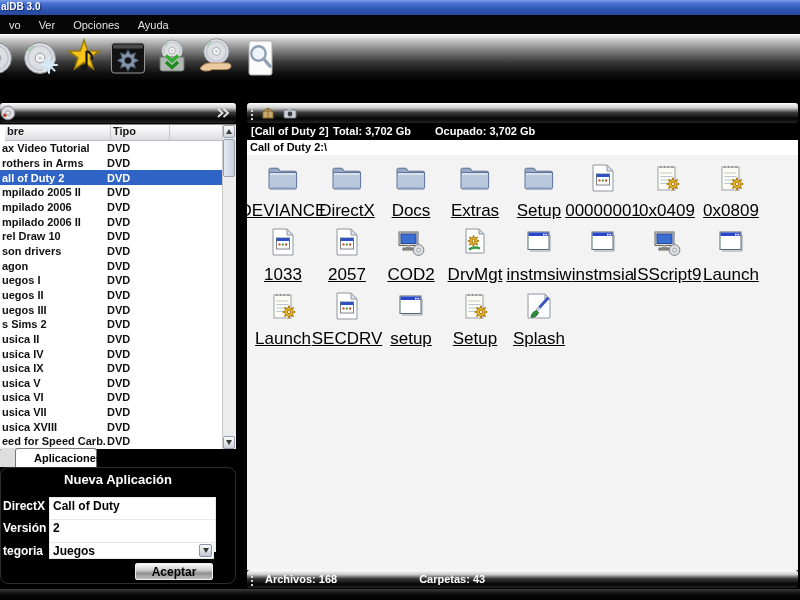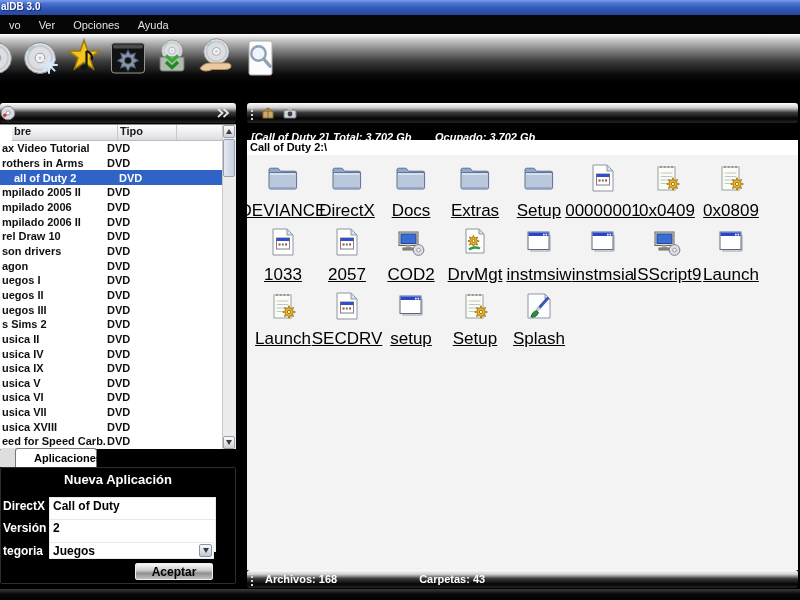"bre" .list-header { left: 12px -> 5px }
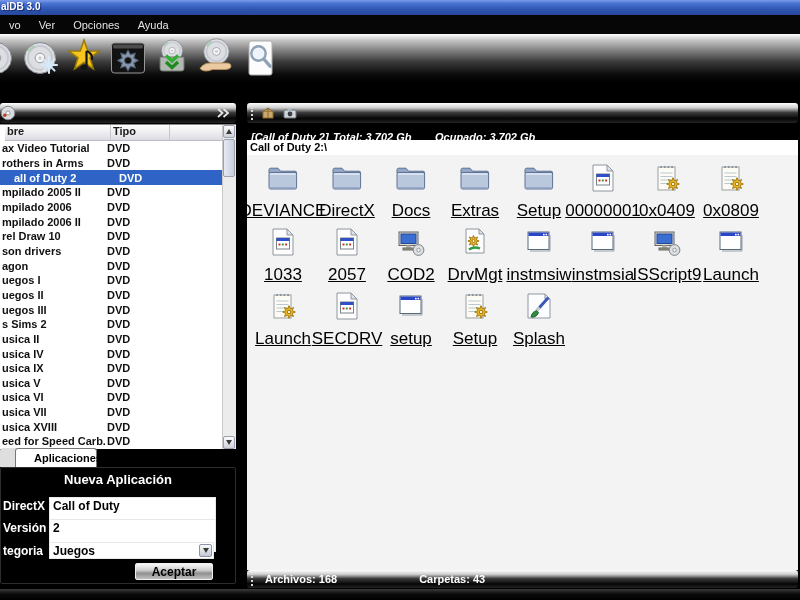"[Call of Duty 2]" .rh-text { font-style: italic -> none; top: 7px -> 1px }
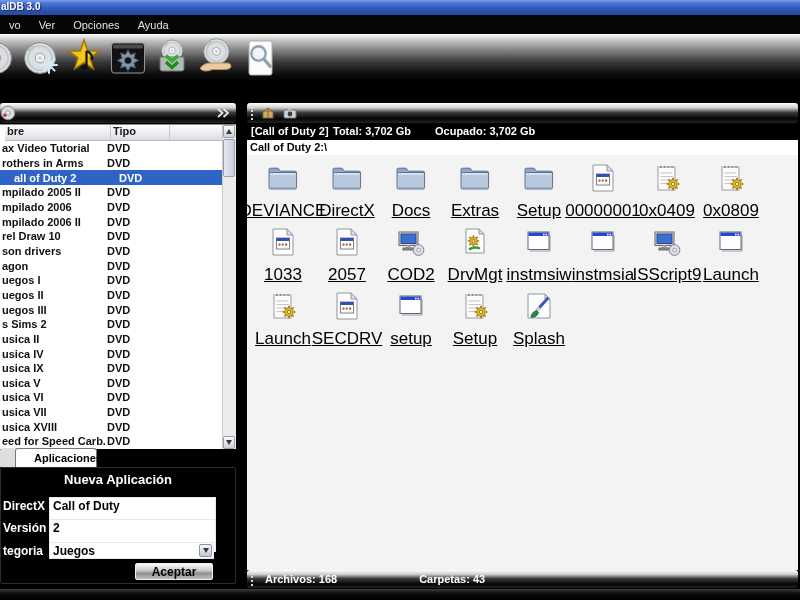"all of Duty 2" .lrow.sel { padding-left: 12px -> none }
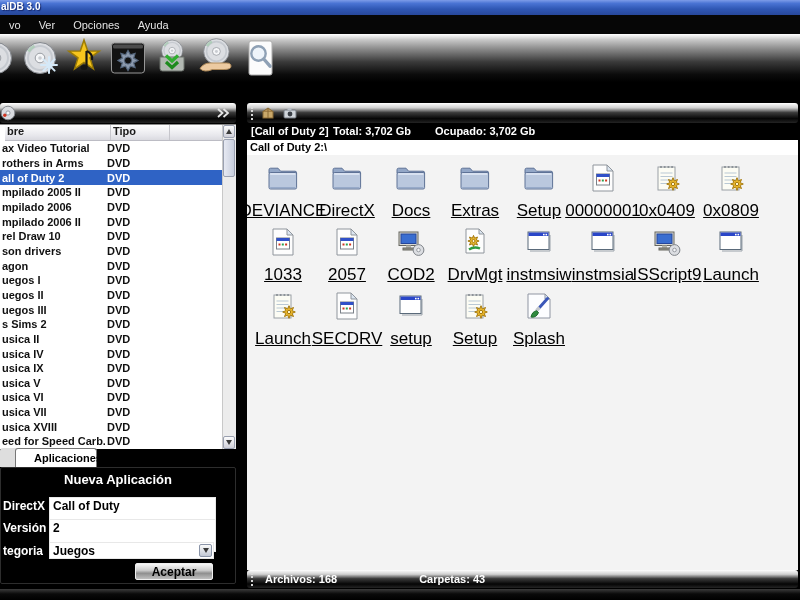"Nueva Aplicación" .left-form { border-radius: 2px -> 8px }
